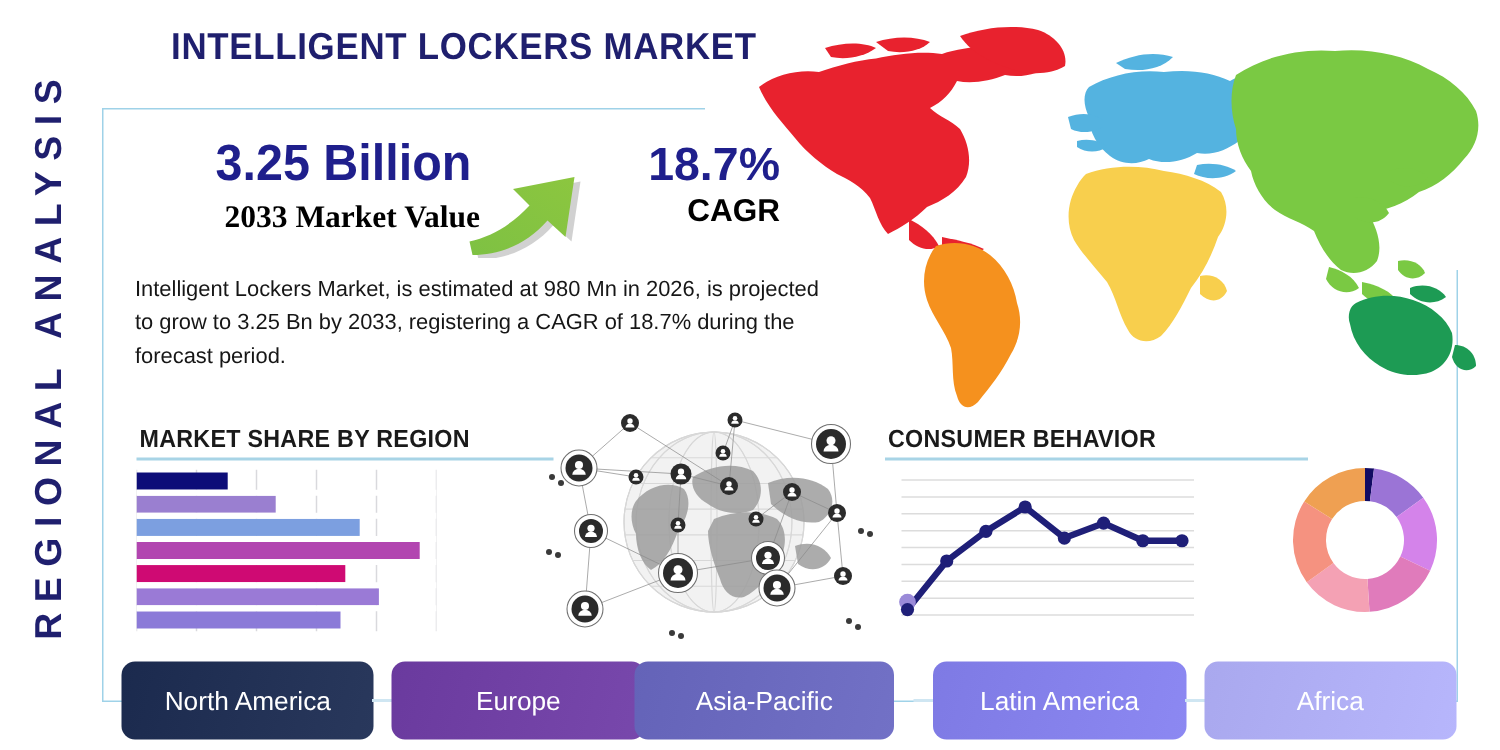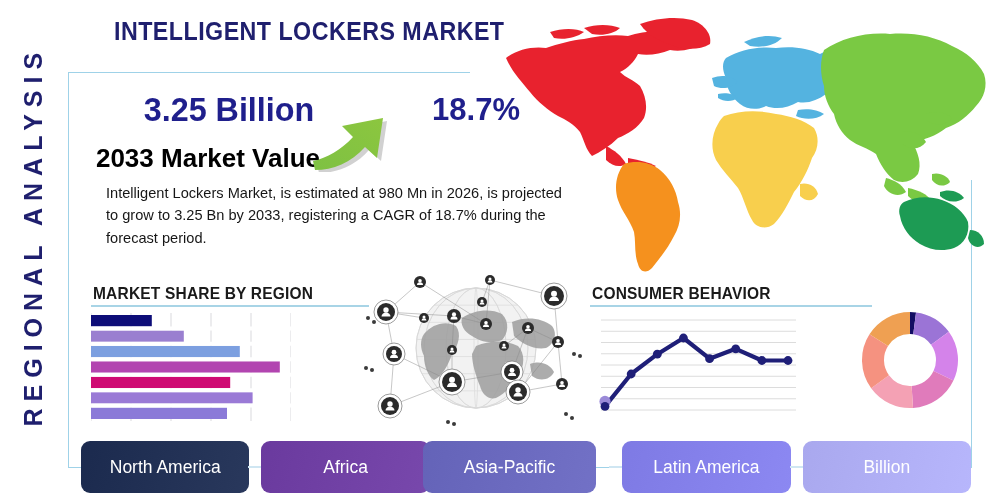"2033 Market Value" #kpi-label { font-family: Liberation Sans, sans-serif -> Liberation Serif, serif; font-size: 26px -> 21px; margin-top: 16px -> 4px }
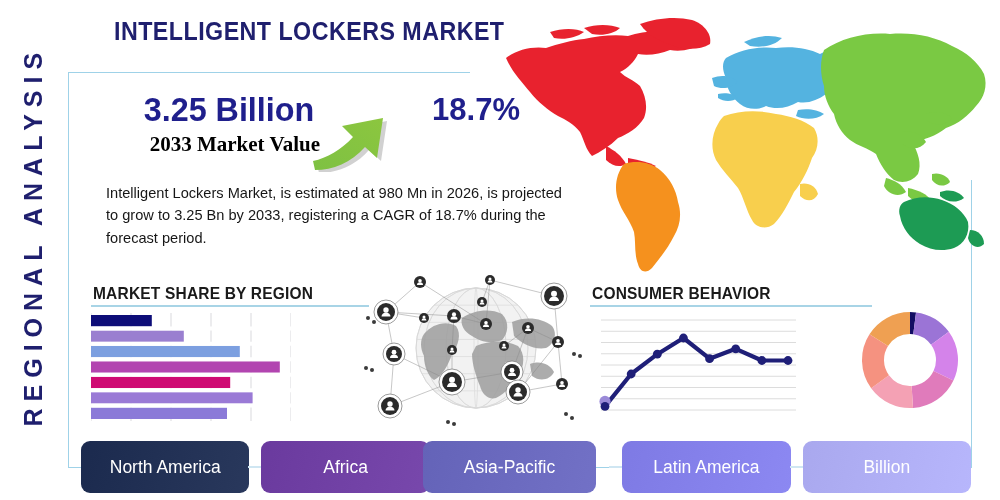"CAGR" div { html: none -> <div>CAGR</div> }
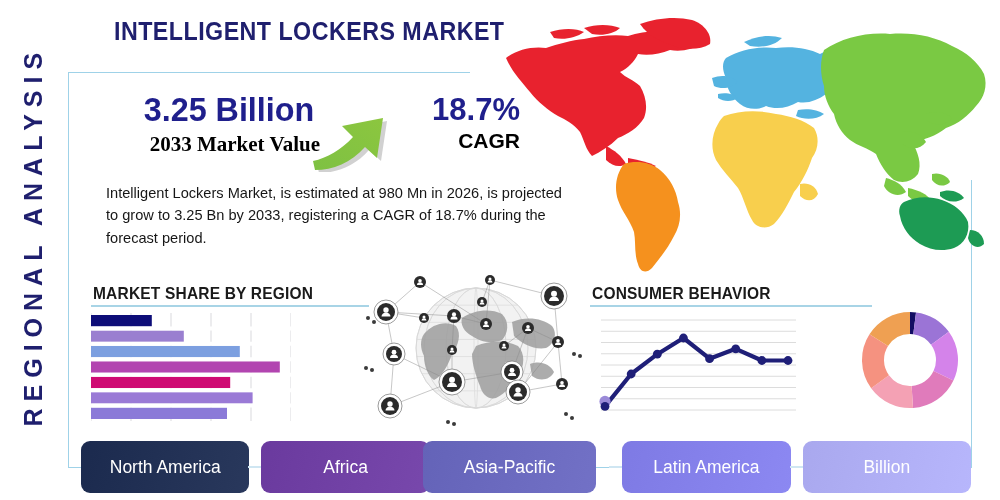"Intelligent Lockers Market, is estimated" #description { left: 106px -> 90px }
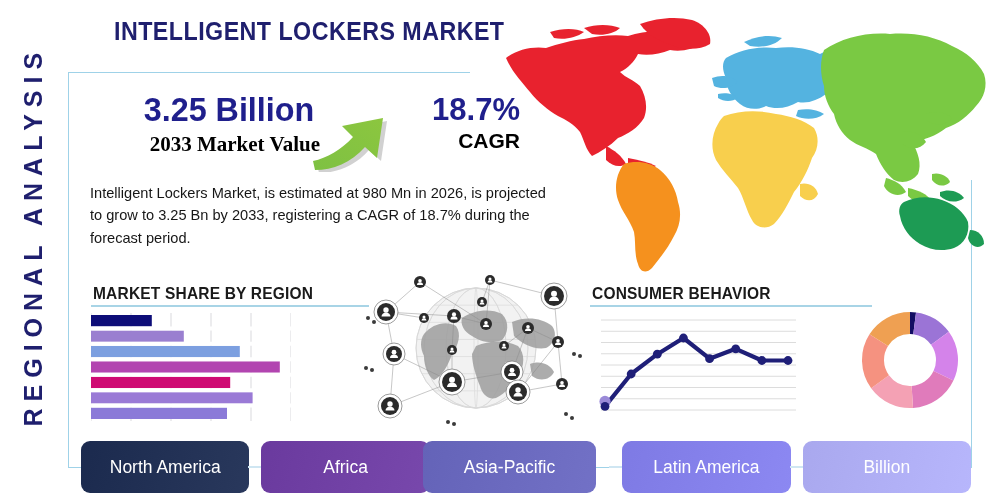"Africa" span { text: Africa -> Europe }
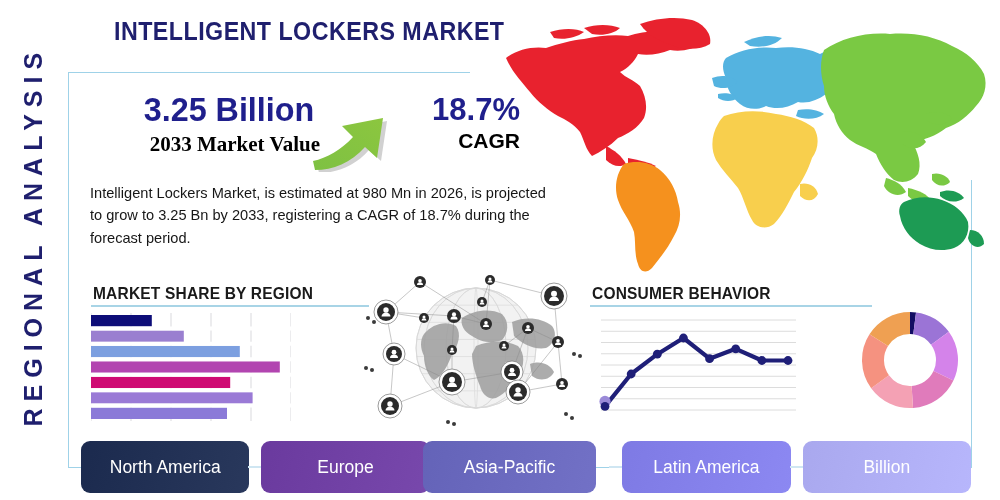"Billion" span { text: Billion -> Africa }
